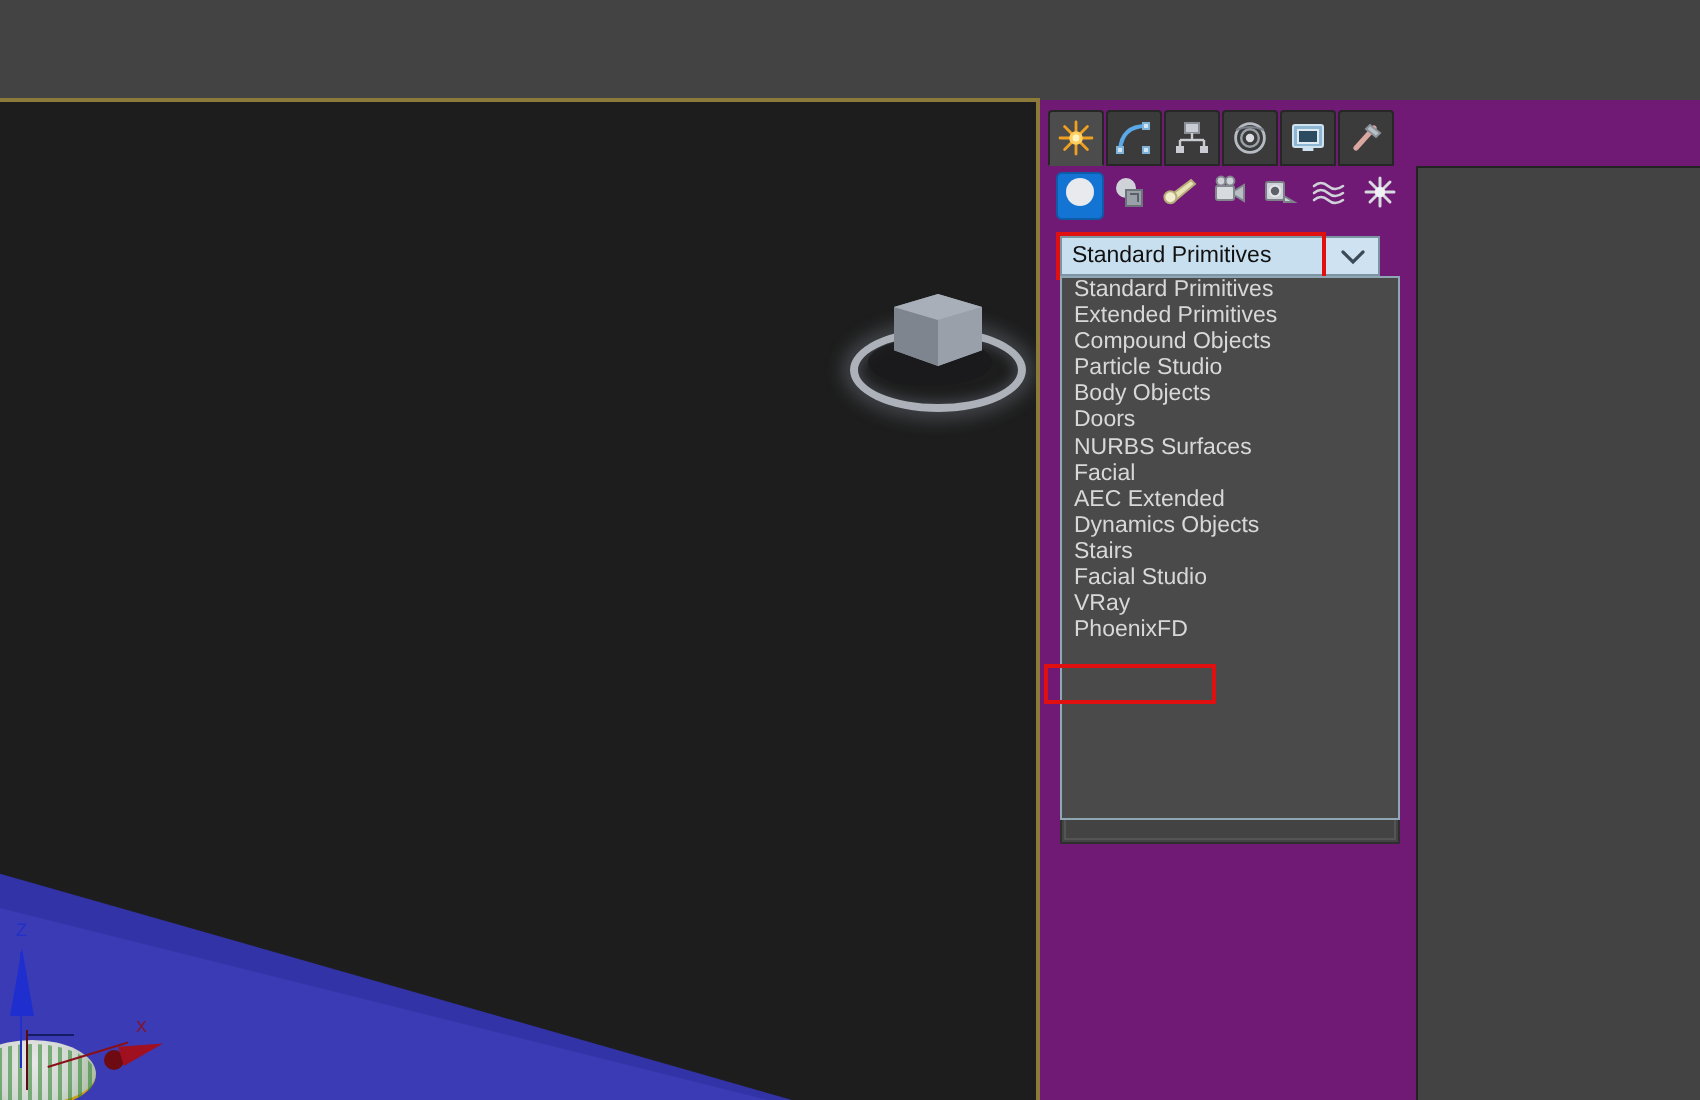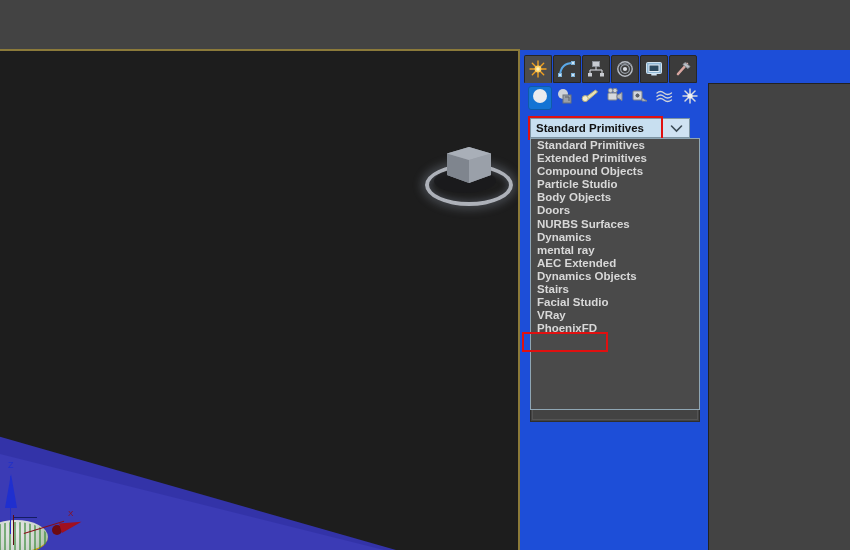"Standard Primitives" .cmd-panel { background: #1d4ed8 -> #701a75; font-weight: bold -> none }
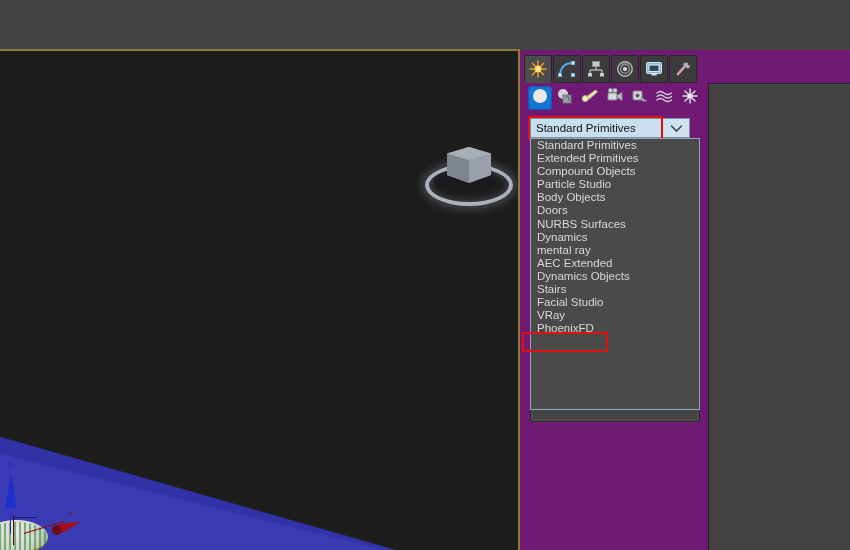"Dynamics" div.dd-item { text: Dynamics -> Facial }
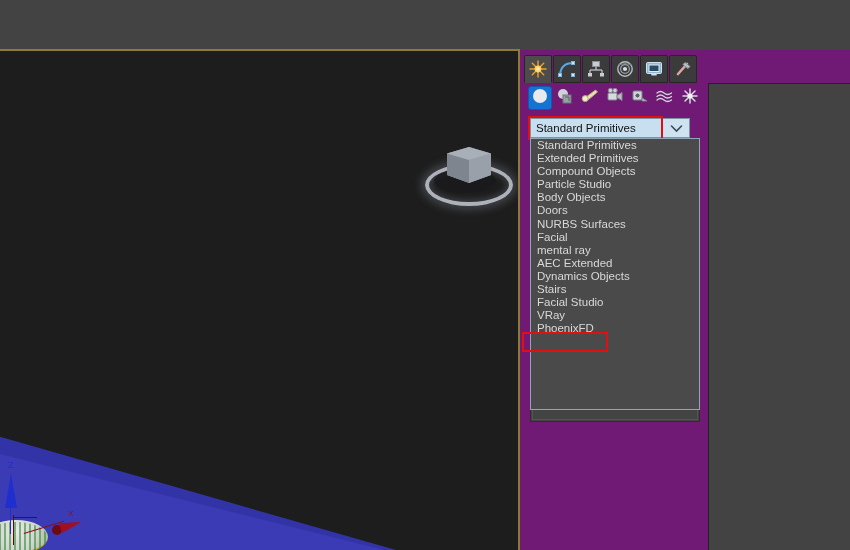"mental ray" div.dd-item { html: <div>mental ray</div> -> none }
